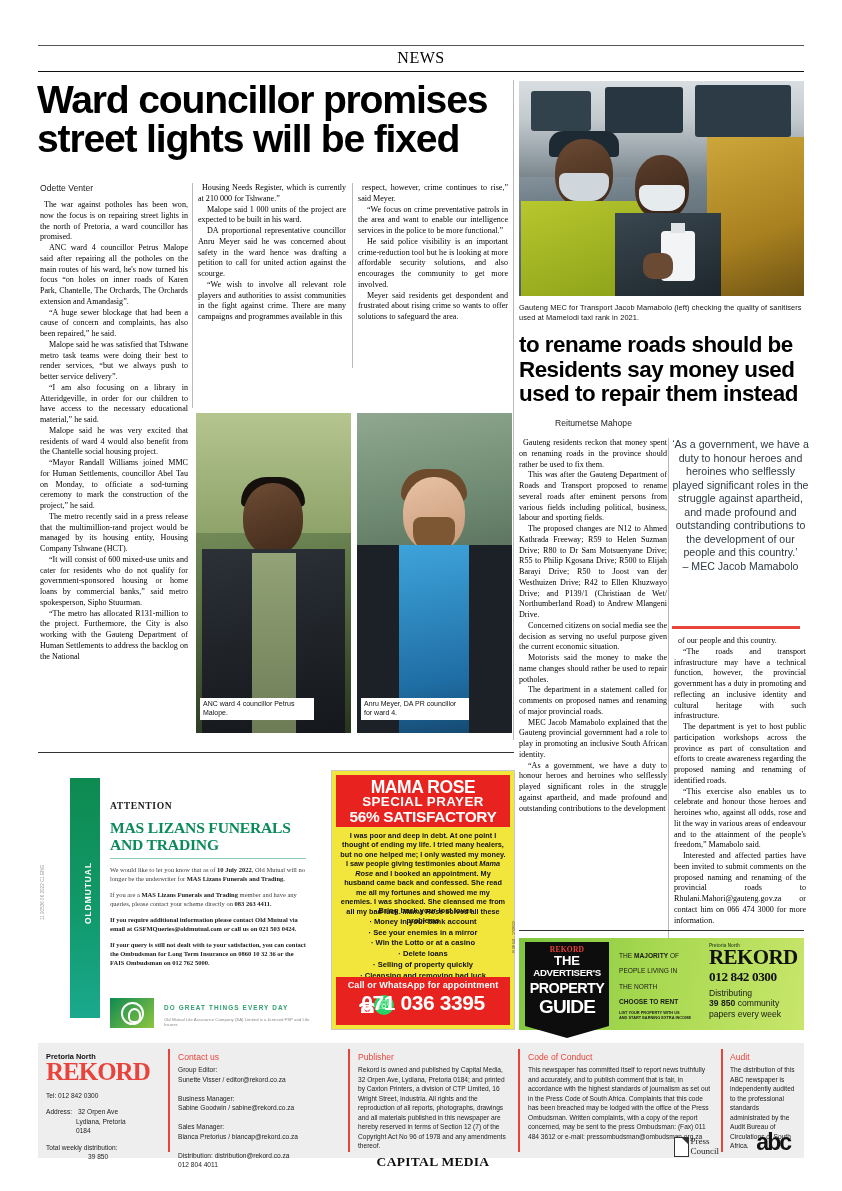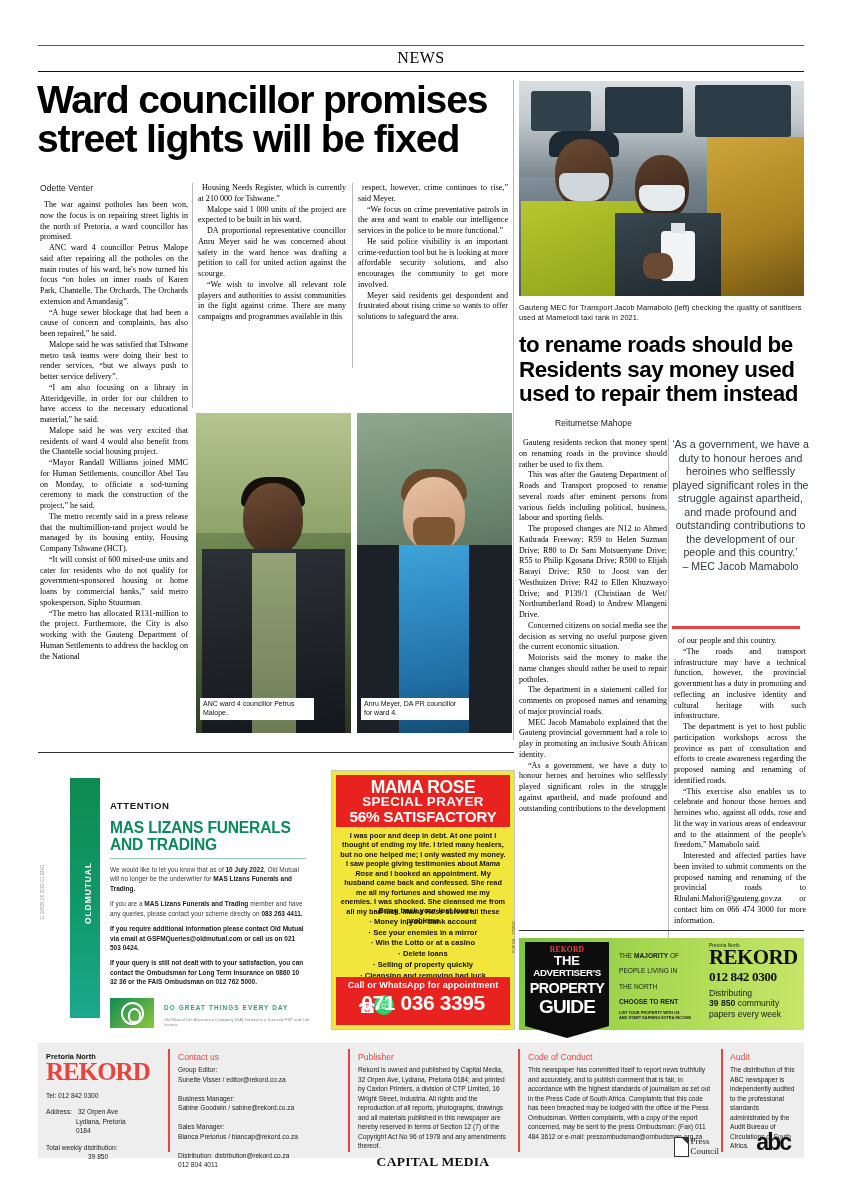"ATTENTION" .om-body { font-family: none -> Liberation Serif, serif }
